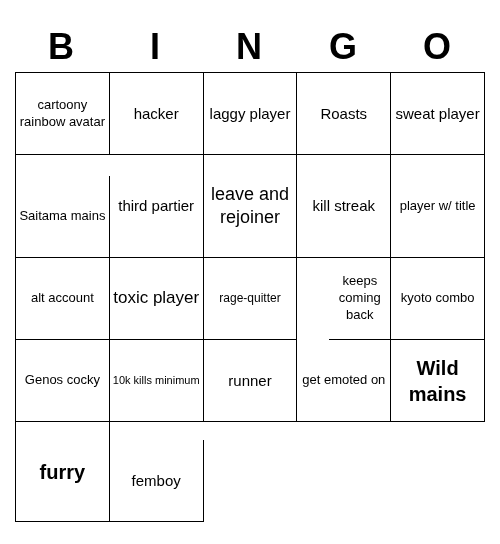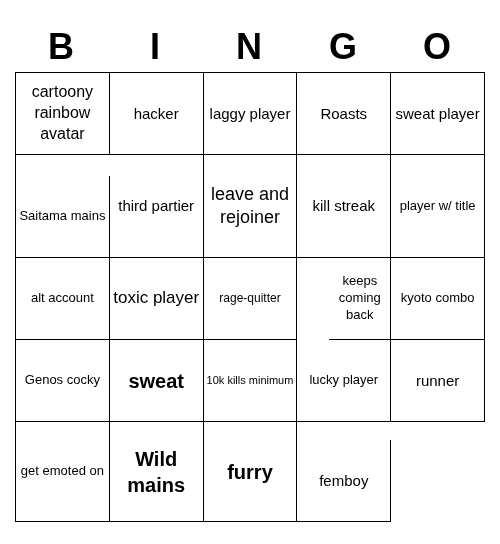"cartoony rainbow avatar" div.bingo-cell { font-size: 16px -> 13px }
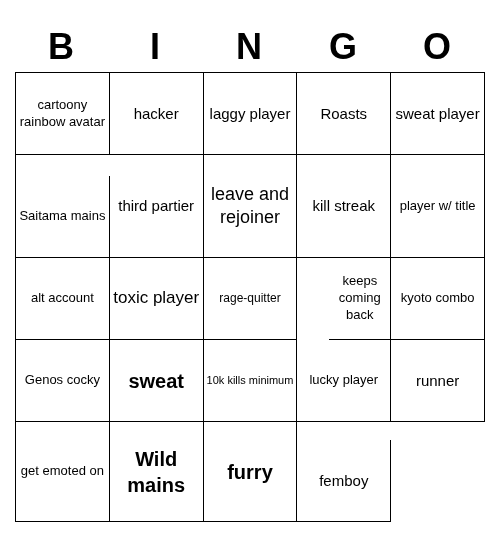"sweat" div.bingo-cell { html: <div>sweat</div> -> none }
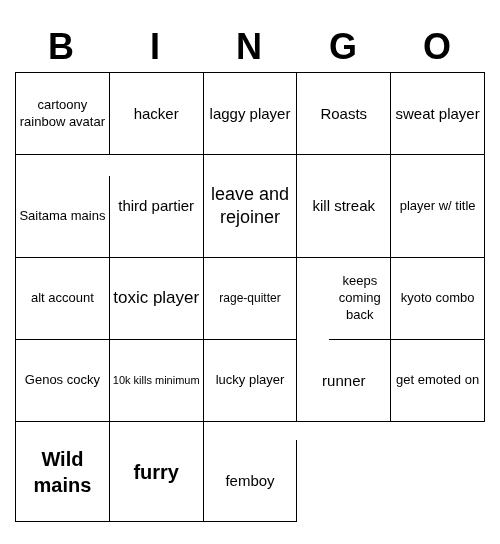"lucky player" div.bingo-cell { html: <div>lucky player</div> -> none }
